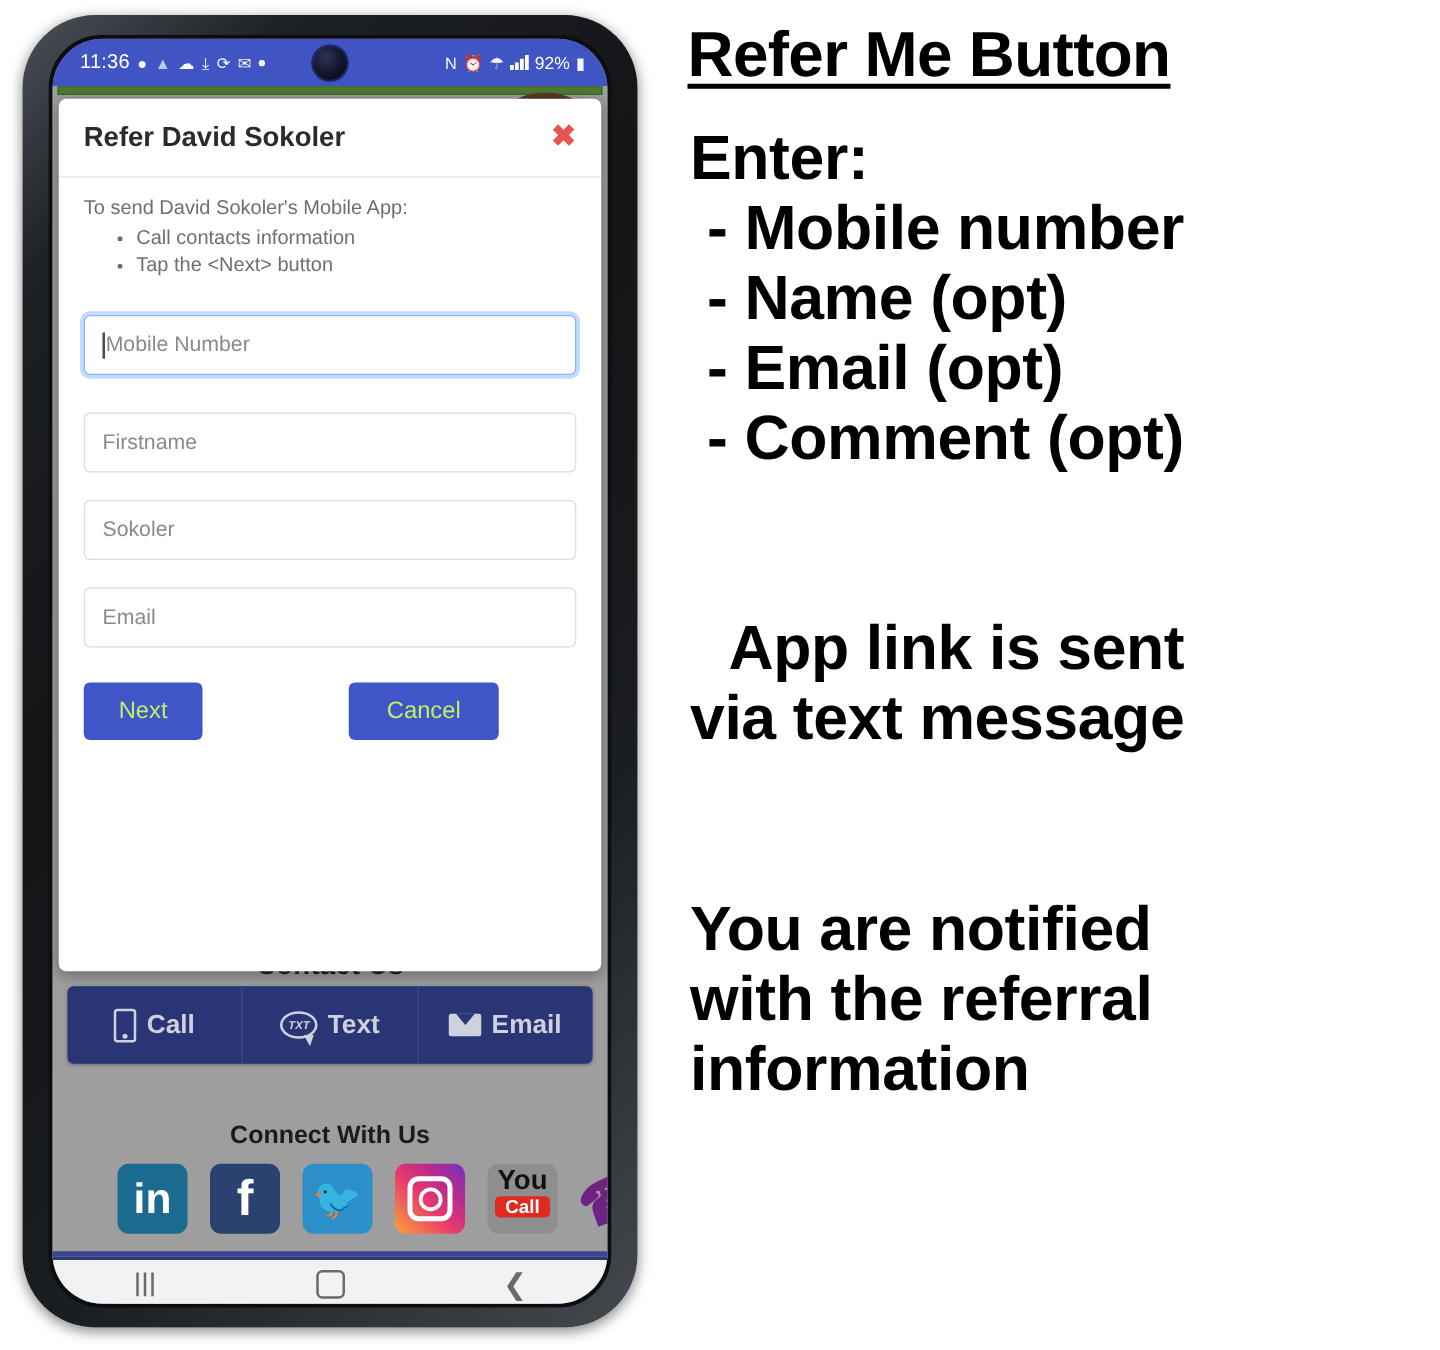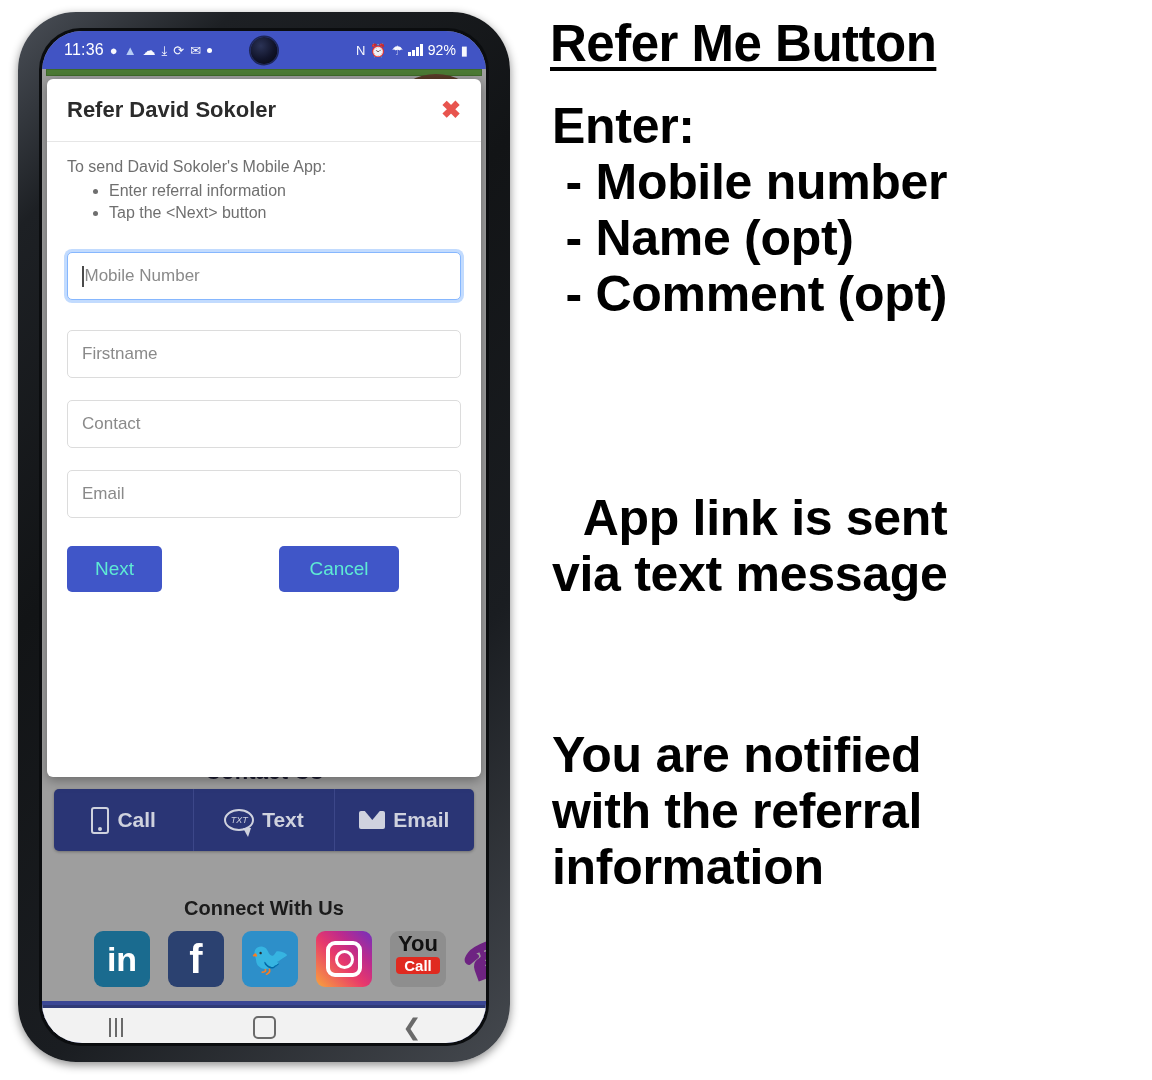"Enter referral information" li { text: Enter referral -> Call contacts }
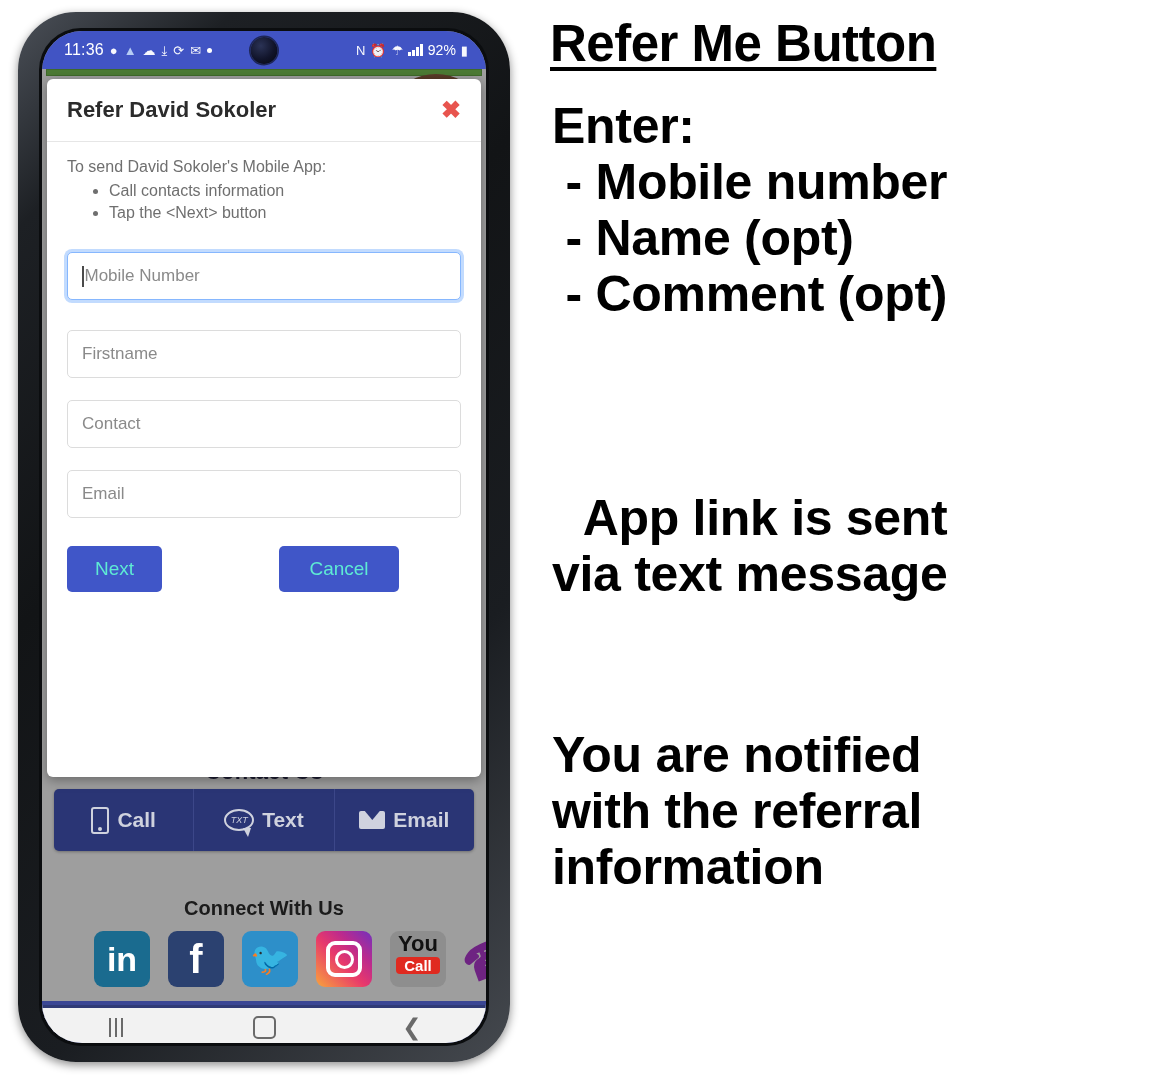"- Email (opt)" div.ann-line { html: none -> <div> - Email (opt)</div> }
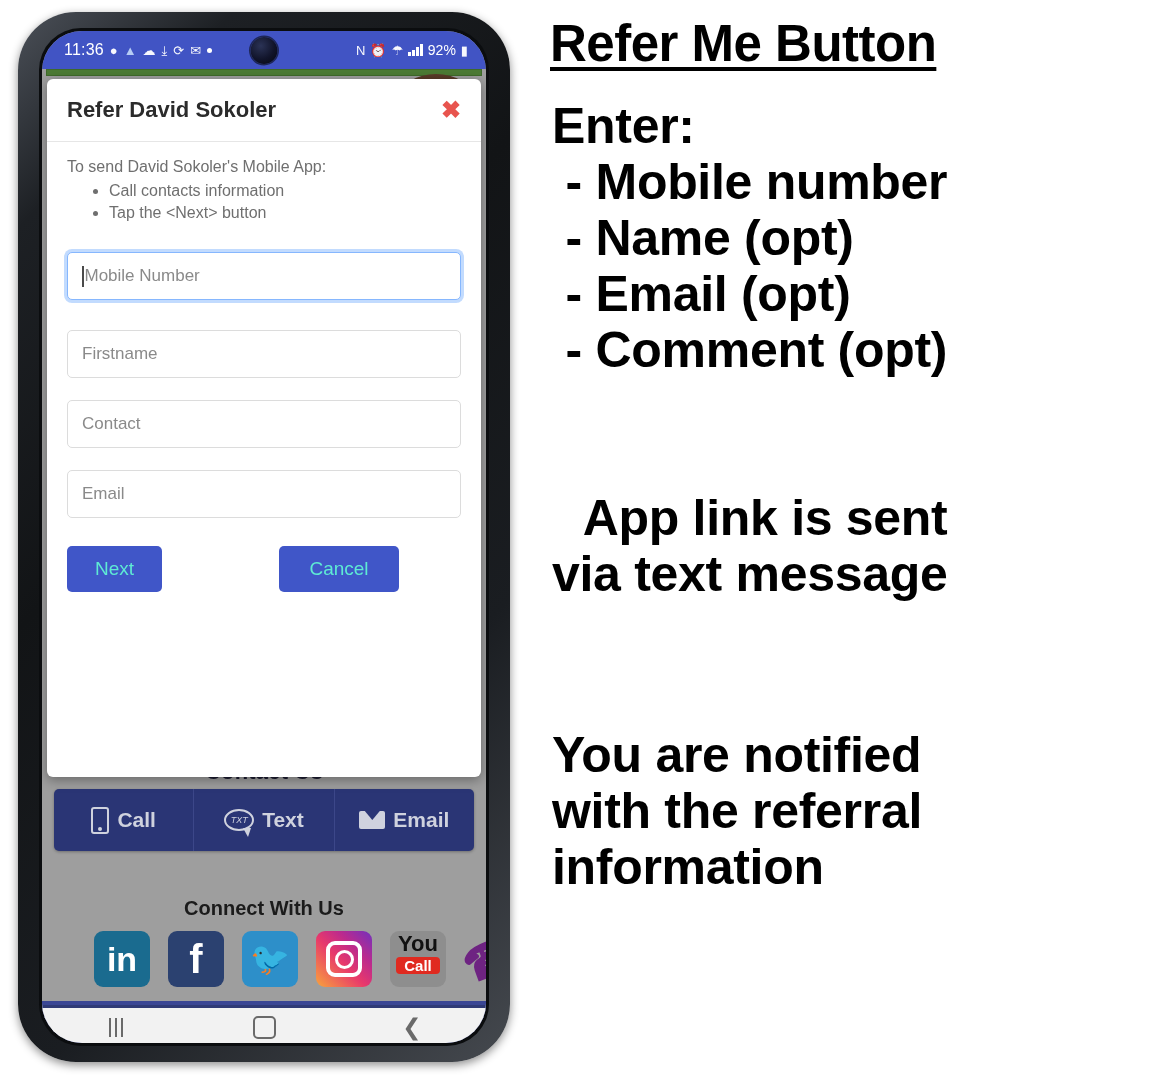"Contact" span.ph { text: Contact -> Sokoler }
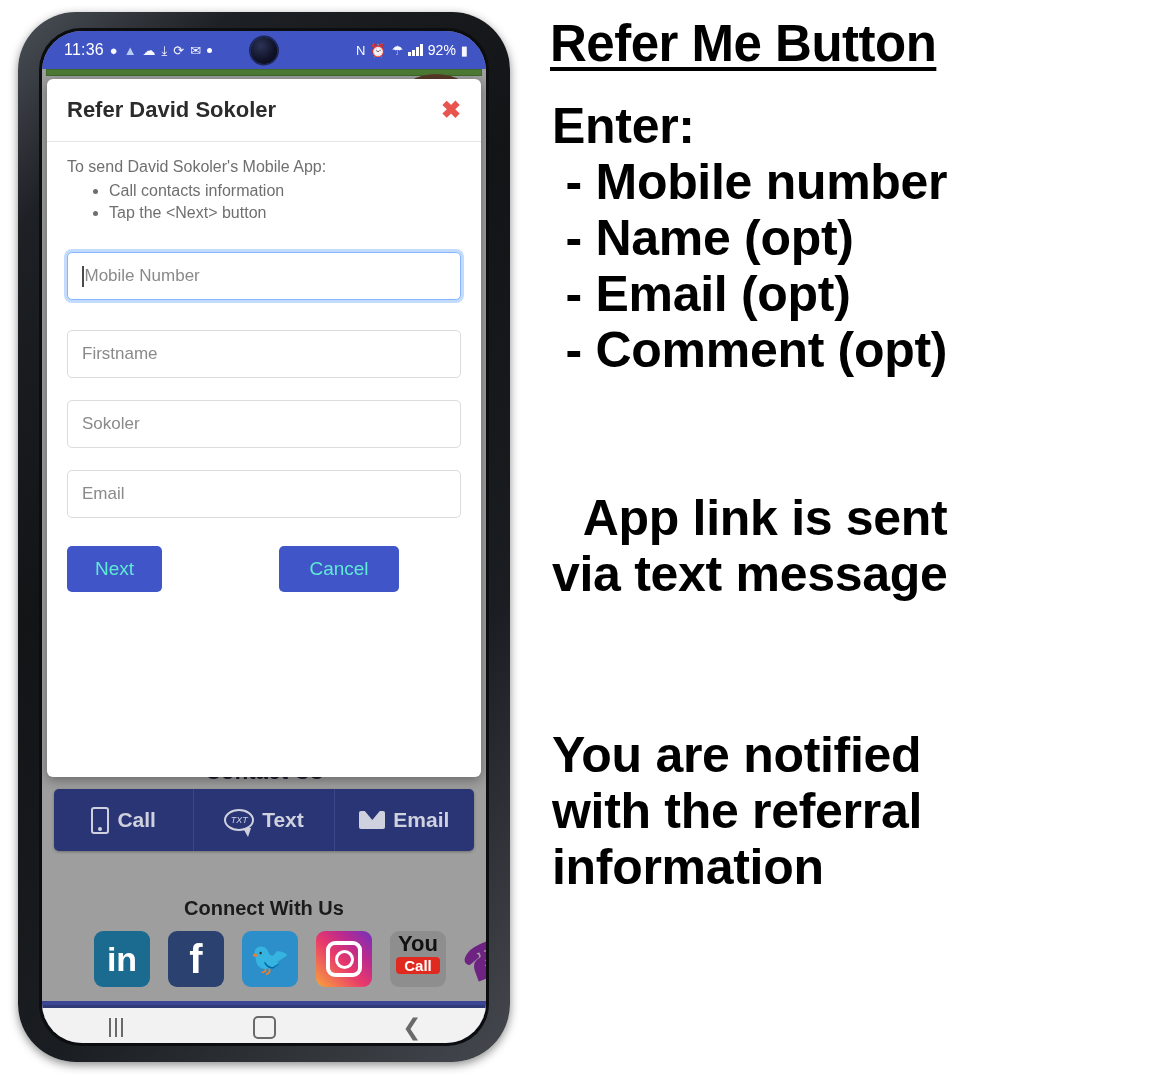"Next" .btn { color: #5eead4 -> #bef264 }
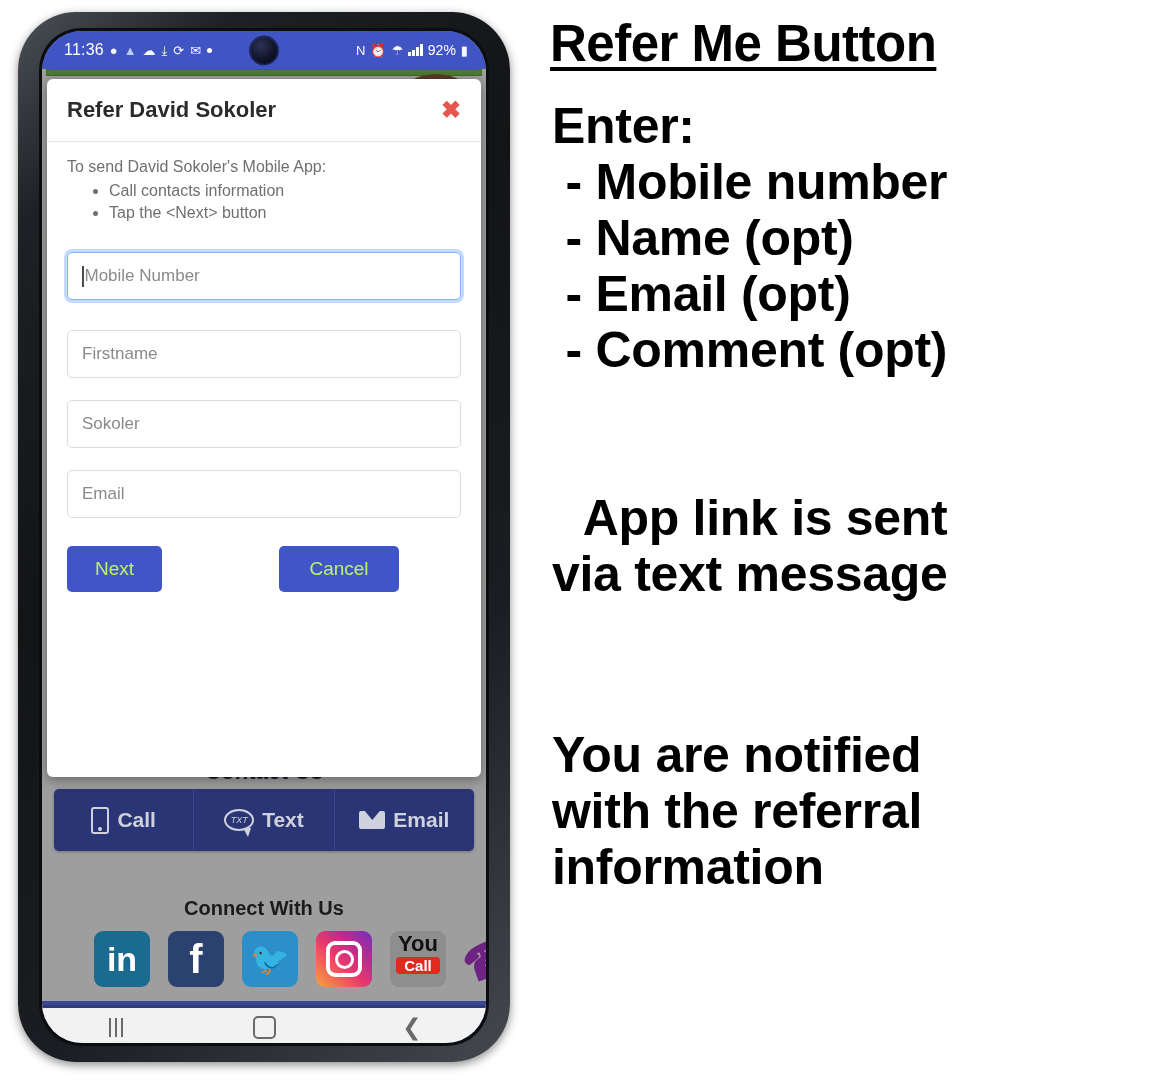"You are notified" #ann-notified { margin-top: 12px -> none }
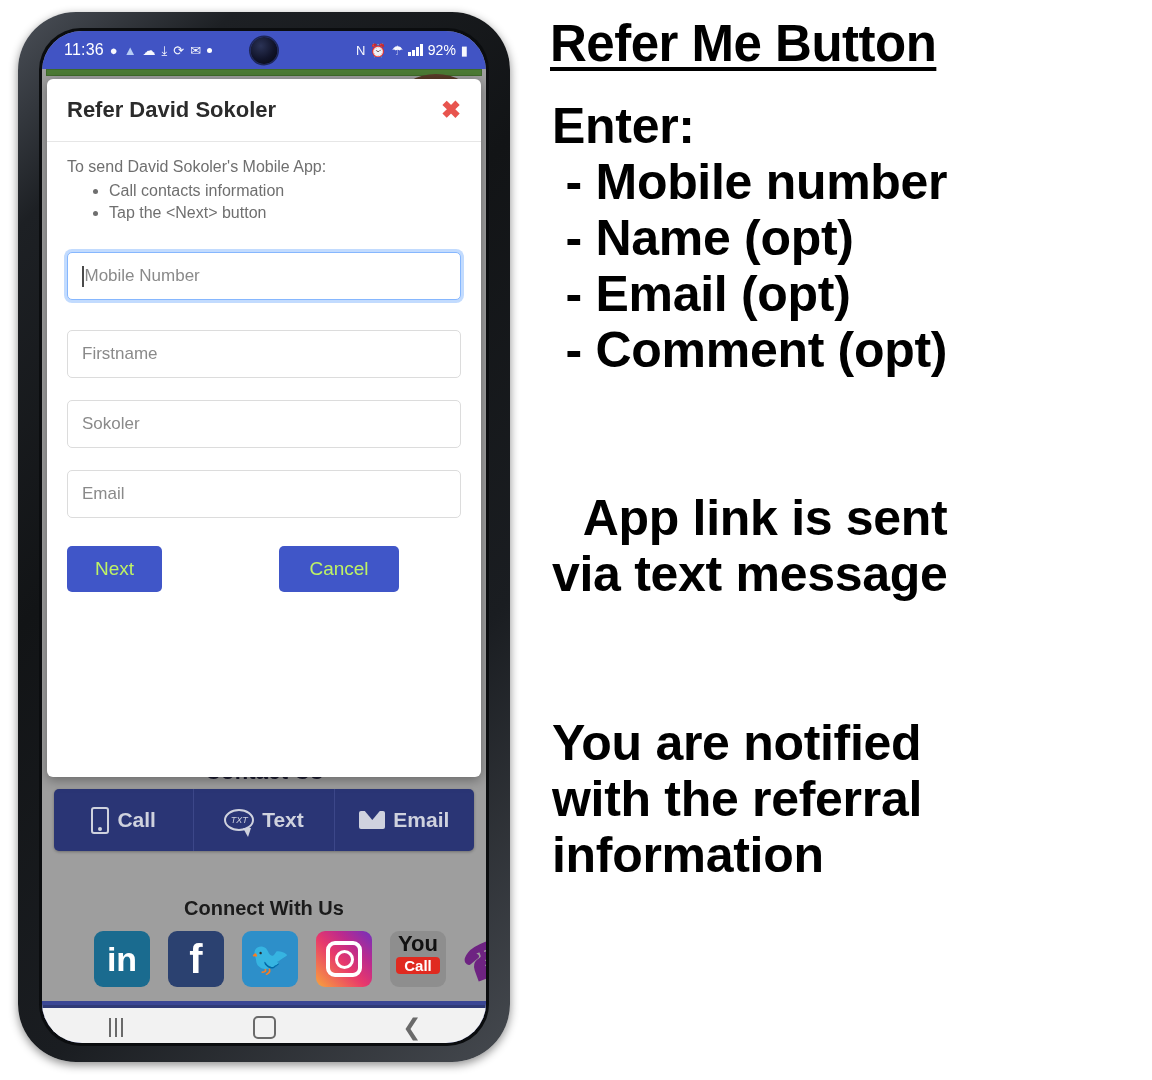"TXT" .ci-txt .bub { font-weight: normal -> bold }
